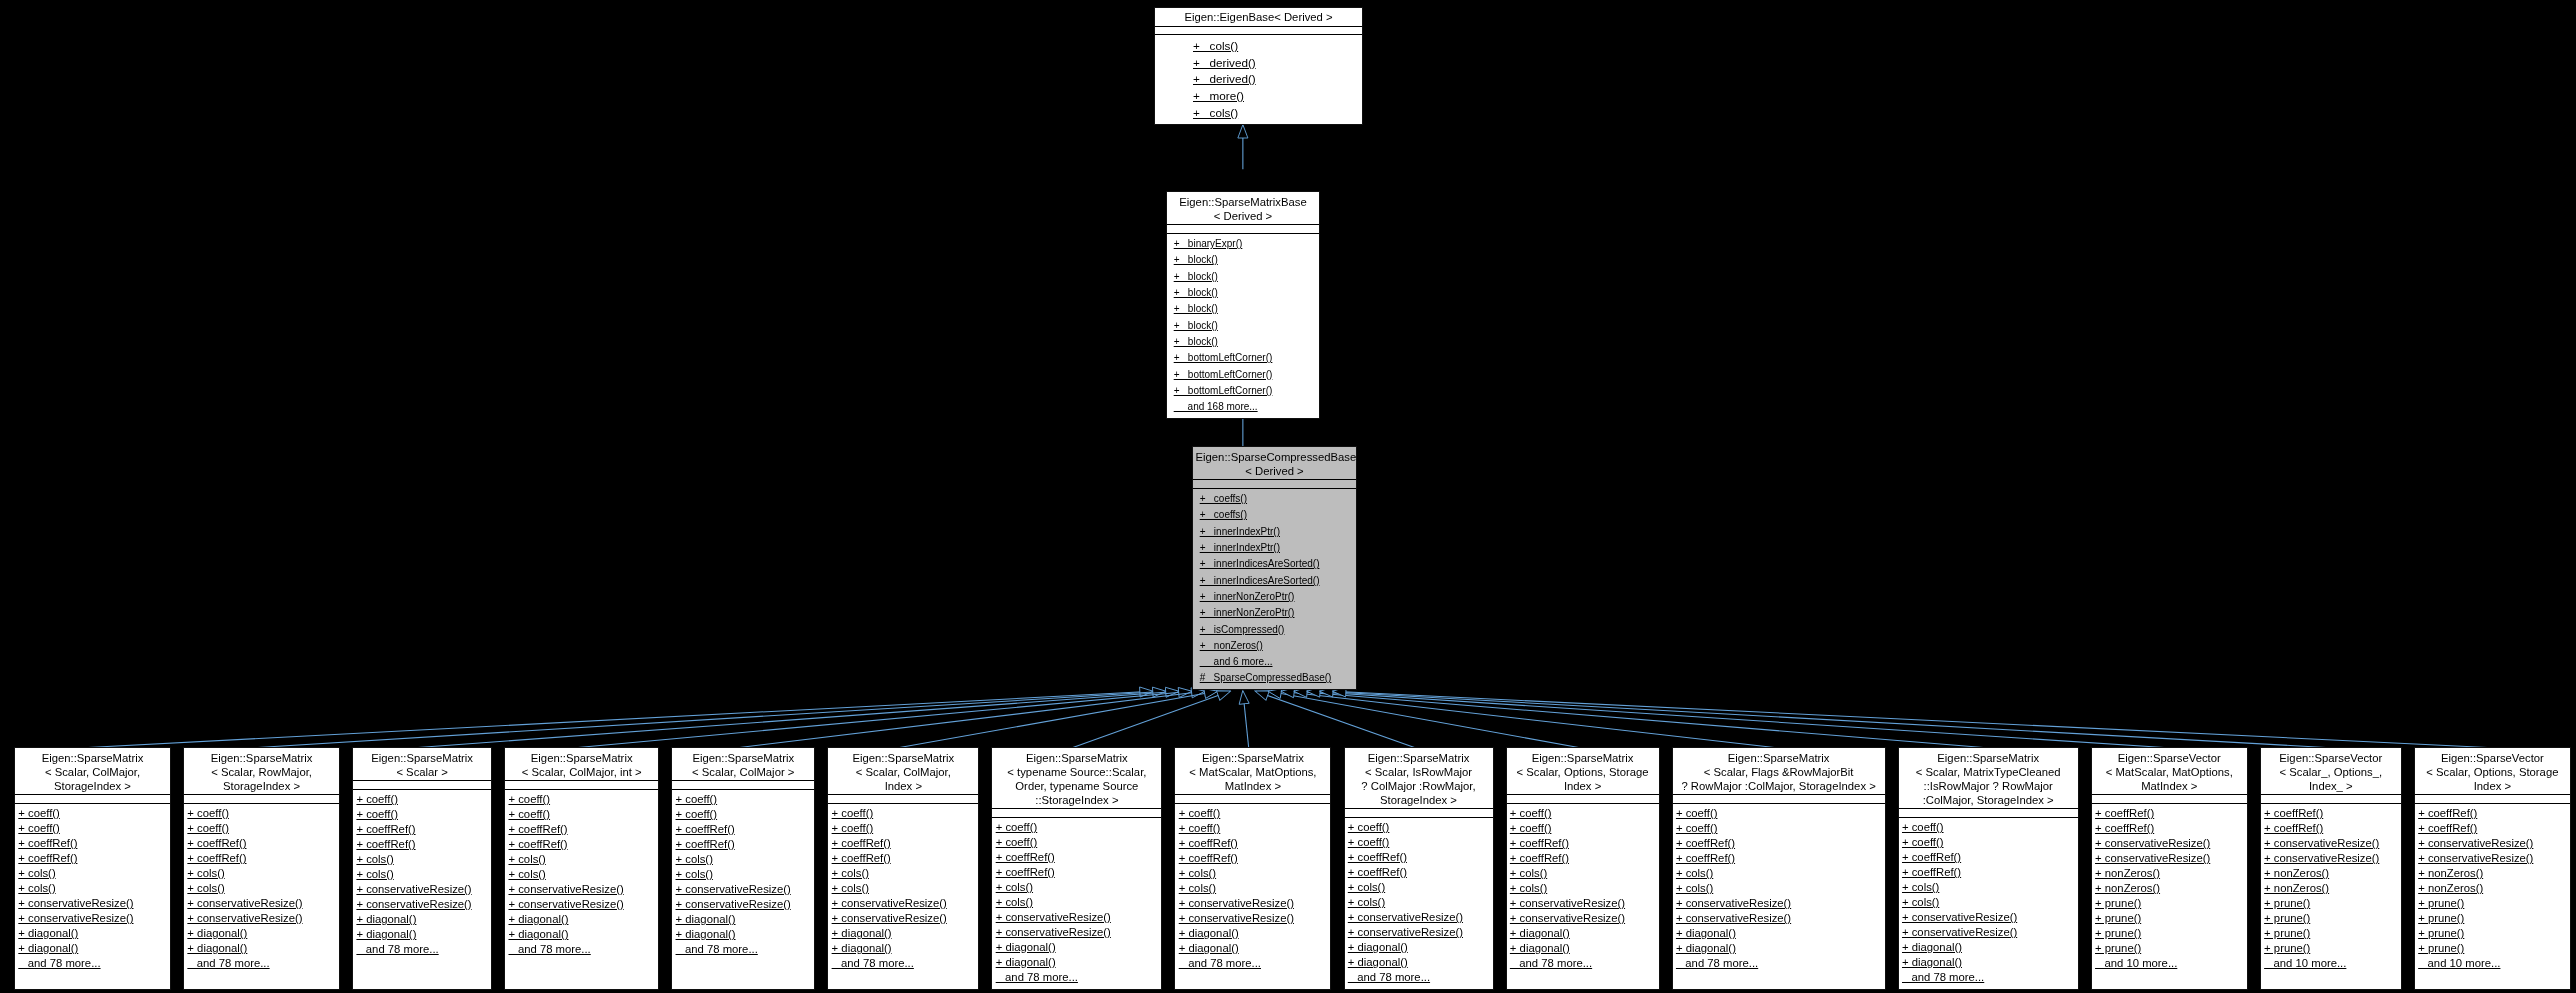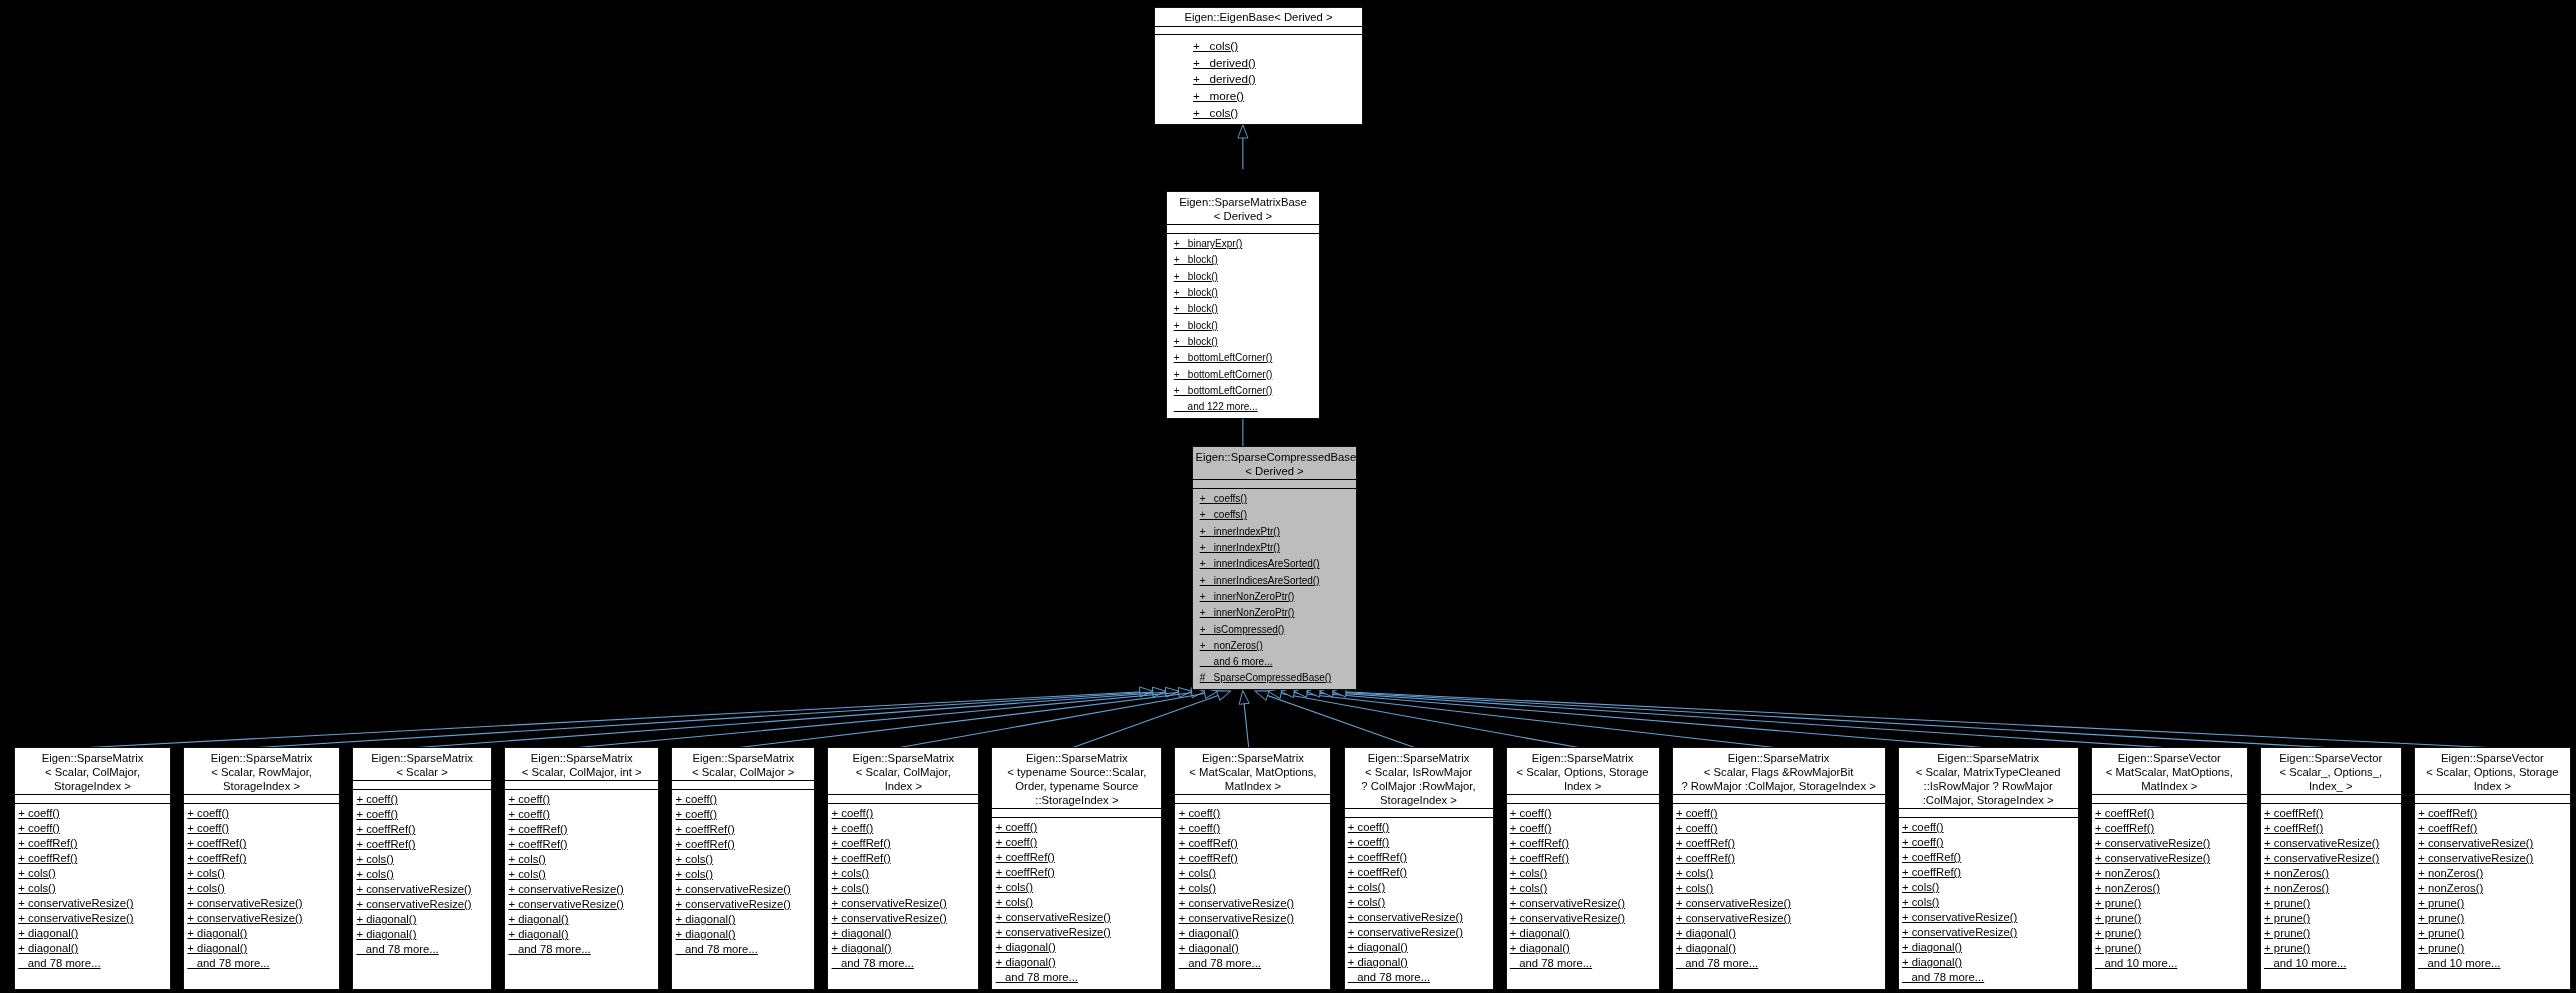"and 122 more..." div { text: 122 -> 168 }
